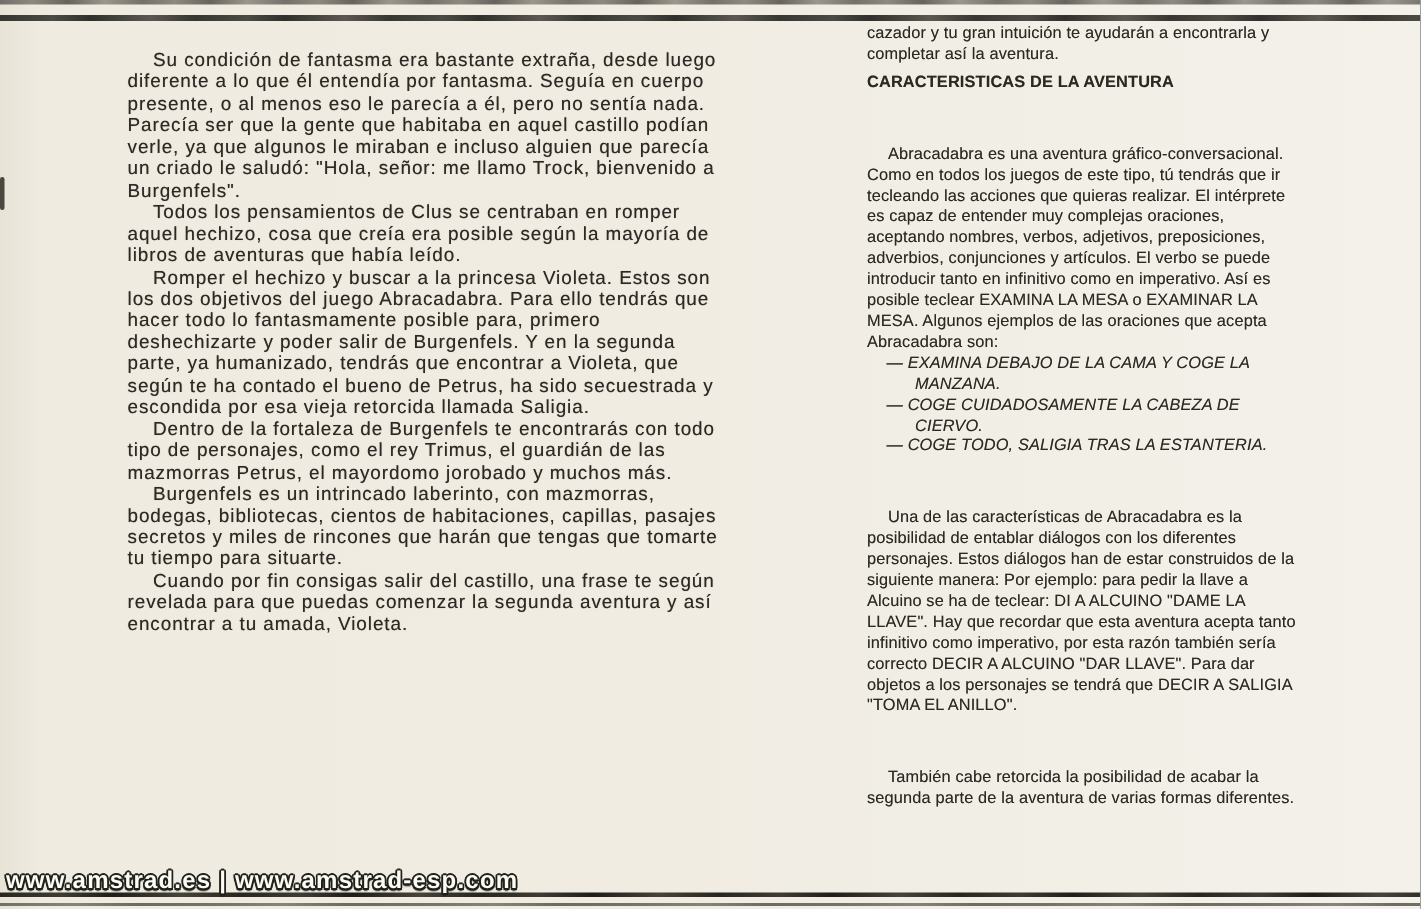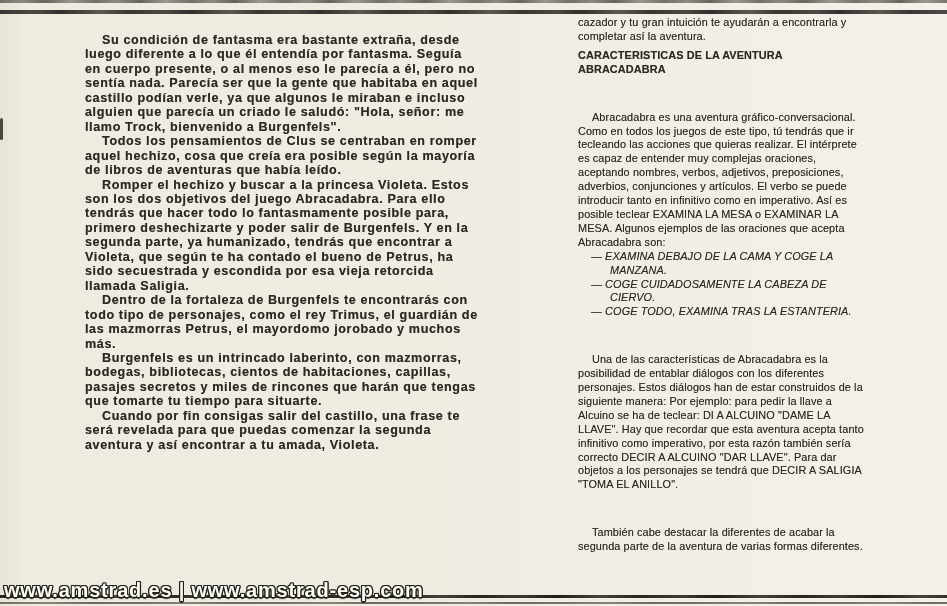"Su condición de fantasma era" .col-left .indent { font-weight: bold -> none }
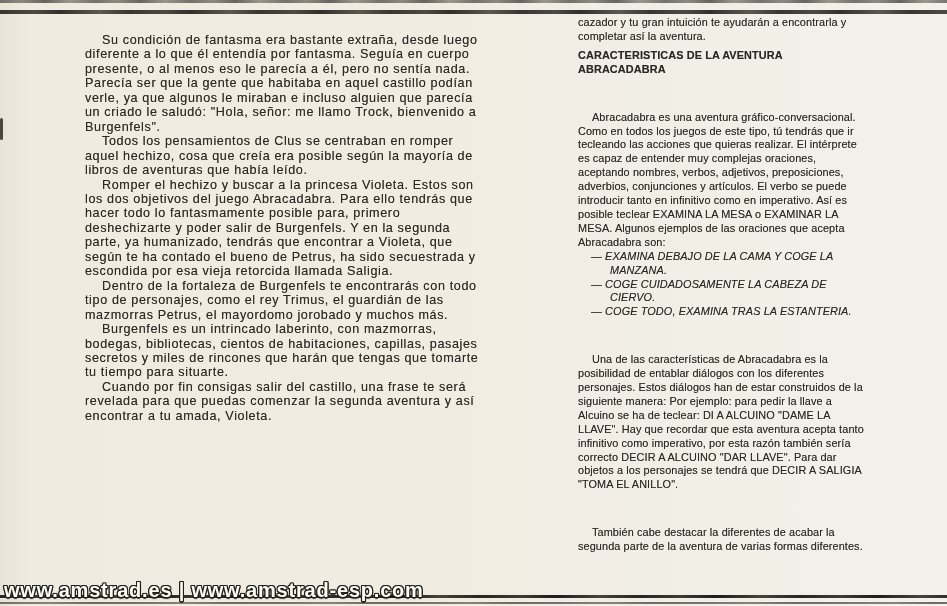"ABRACADABRA" div { html: <div>ABRACADABRA</div> -> none }
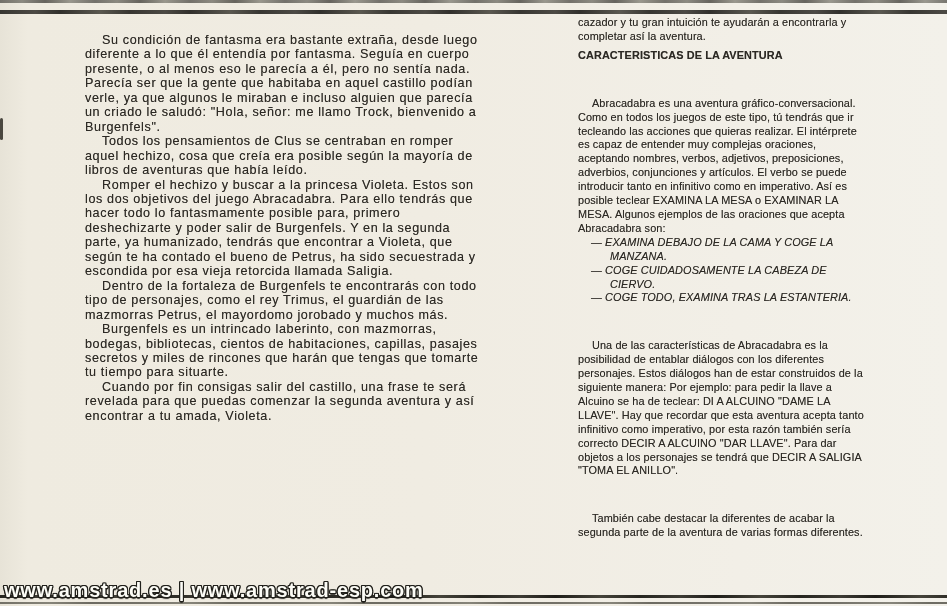"— COGE TODO, EXAMINA TRAS" p.example { text: EXAMINA -> SALIGIA }
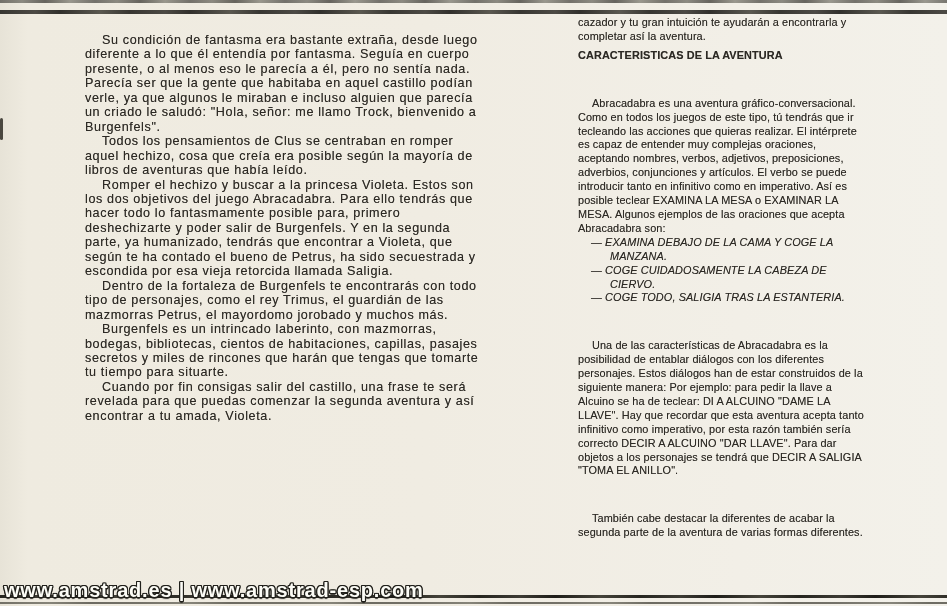"Cuando por fin consigas salir" p.indent { text: será -> según }
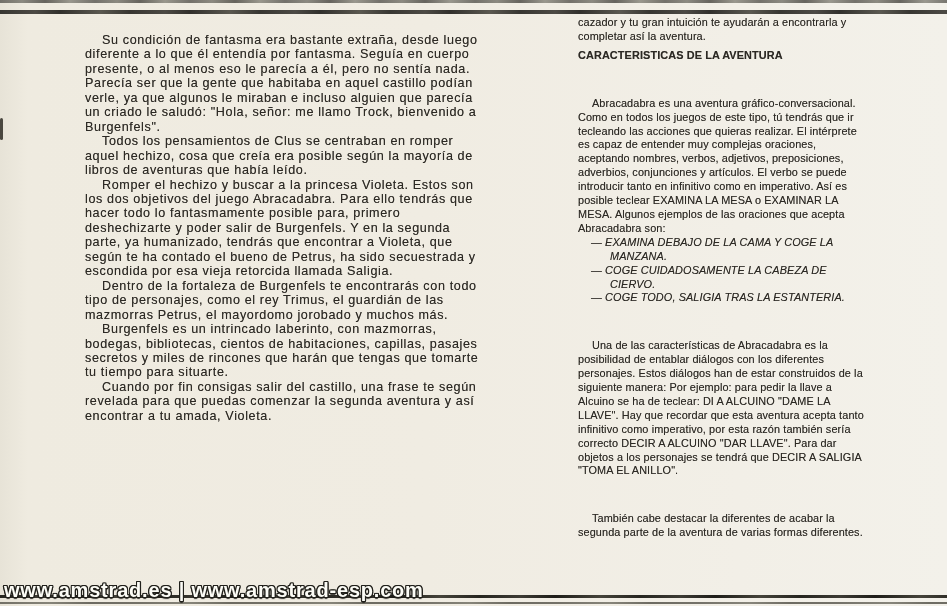"También cabe destacar la diferentes" p.indent { text: destacar la diferentes -> retorcida la posibilidad }
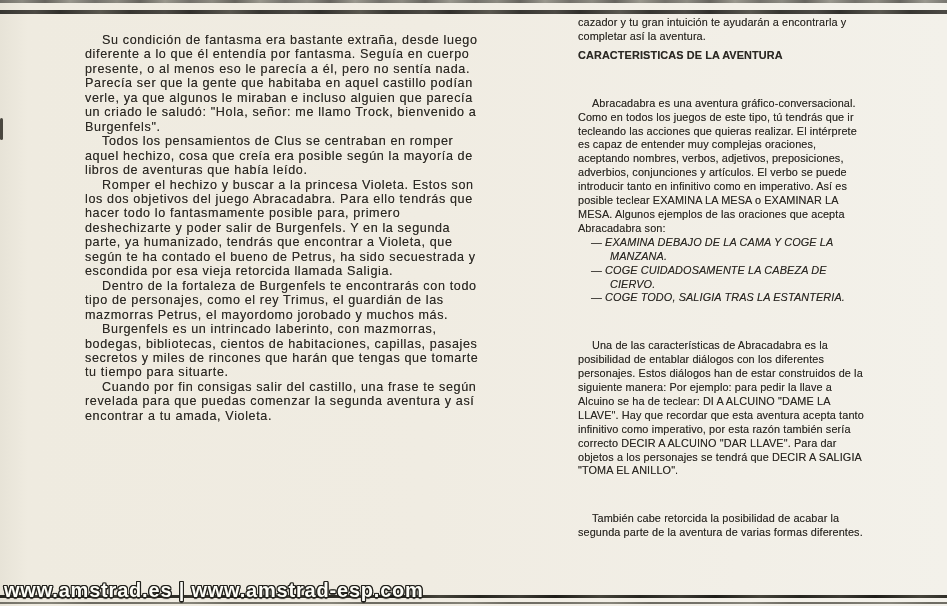"www.amstrad.es | www.amstrad-esp.com" .watermark { font-size: 20px -> 16px }
